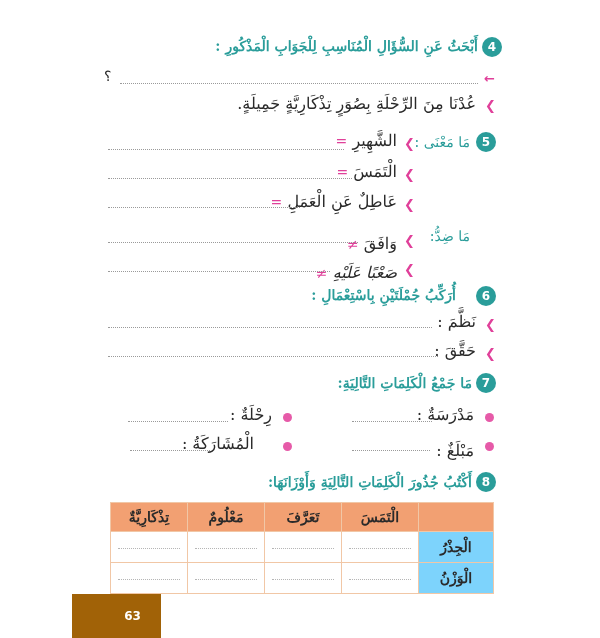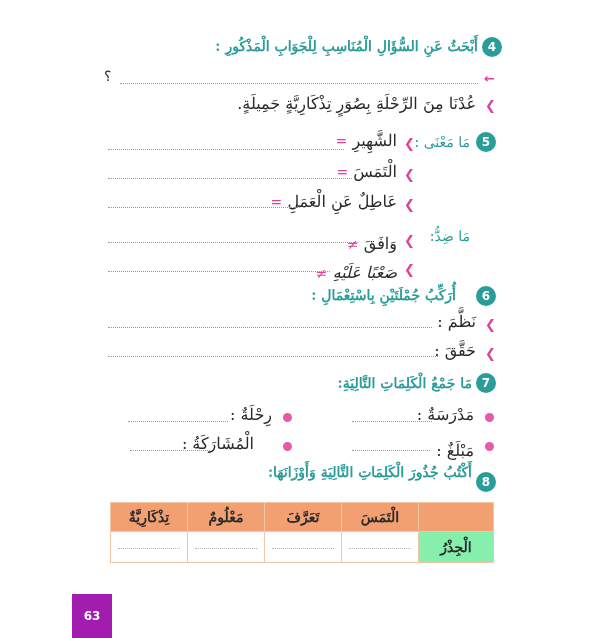"أَكْتُبُ جُذُورَ الْكَلِمَاتِ" div.heading { top: 464px -> 474px }
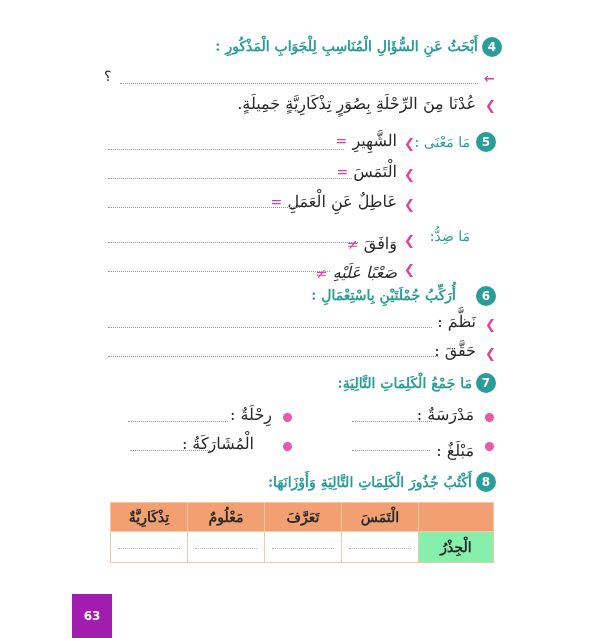"الْجِذْرُ" table.roots td.rowlabel { background: #86efac -> #7dd3fc }
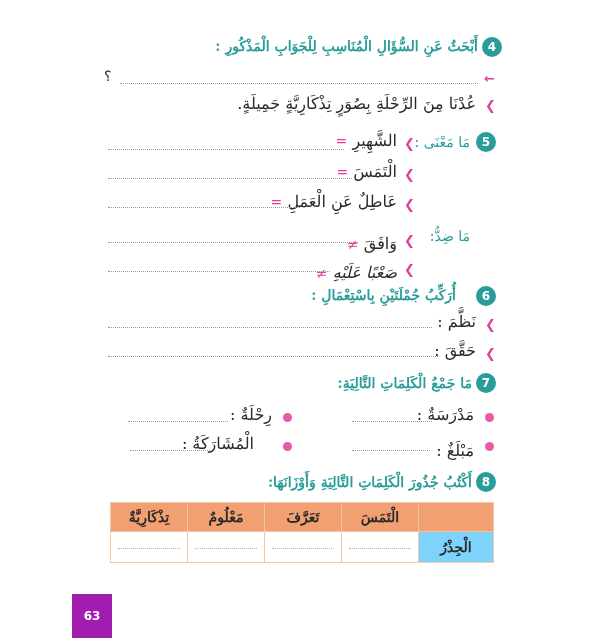"الْوَزْنُ" tr { html: none -> <tr> <td>الْوَزْنُ</td> <td><span></span></td> <td><span></span></td> <td><span></span></td> <td><span></span></td> </tr> }
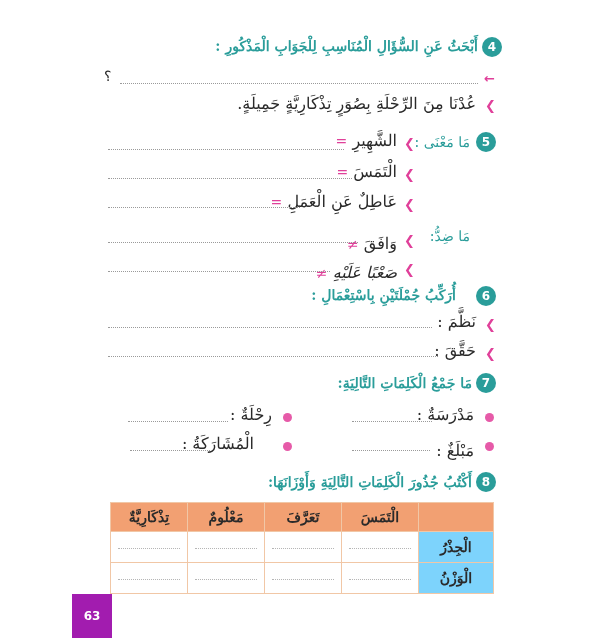"63" .page-num { background: #a21caf -> #a16207; padding-left: none -> 32px; width: 40px -> 57px }
